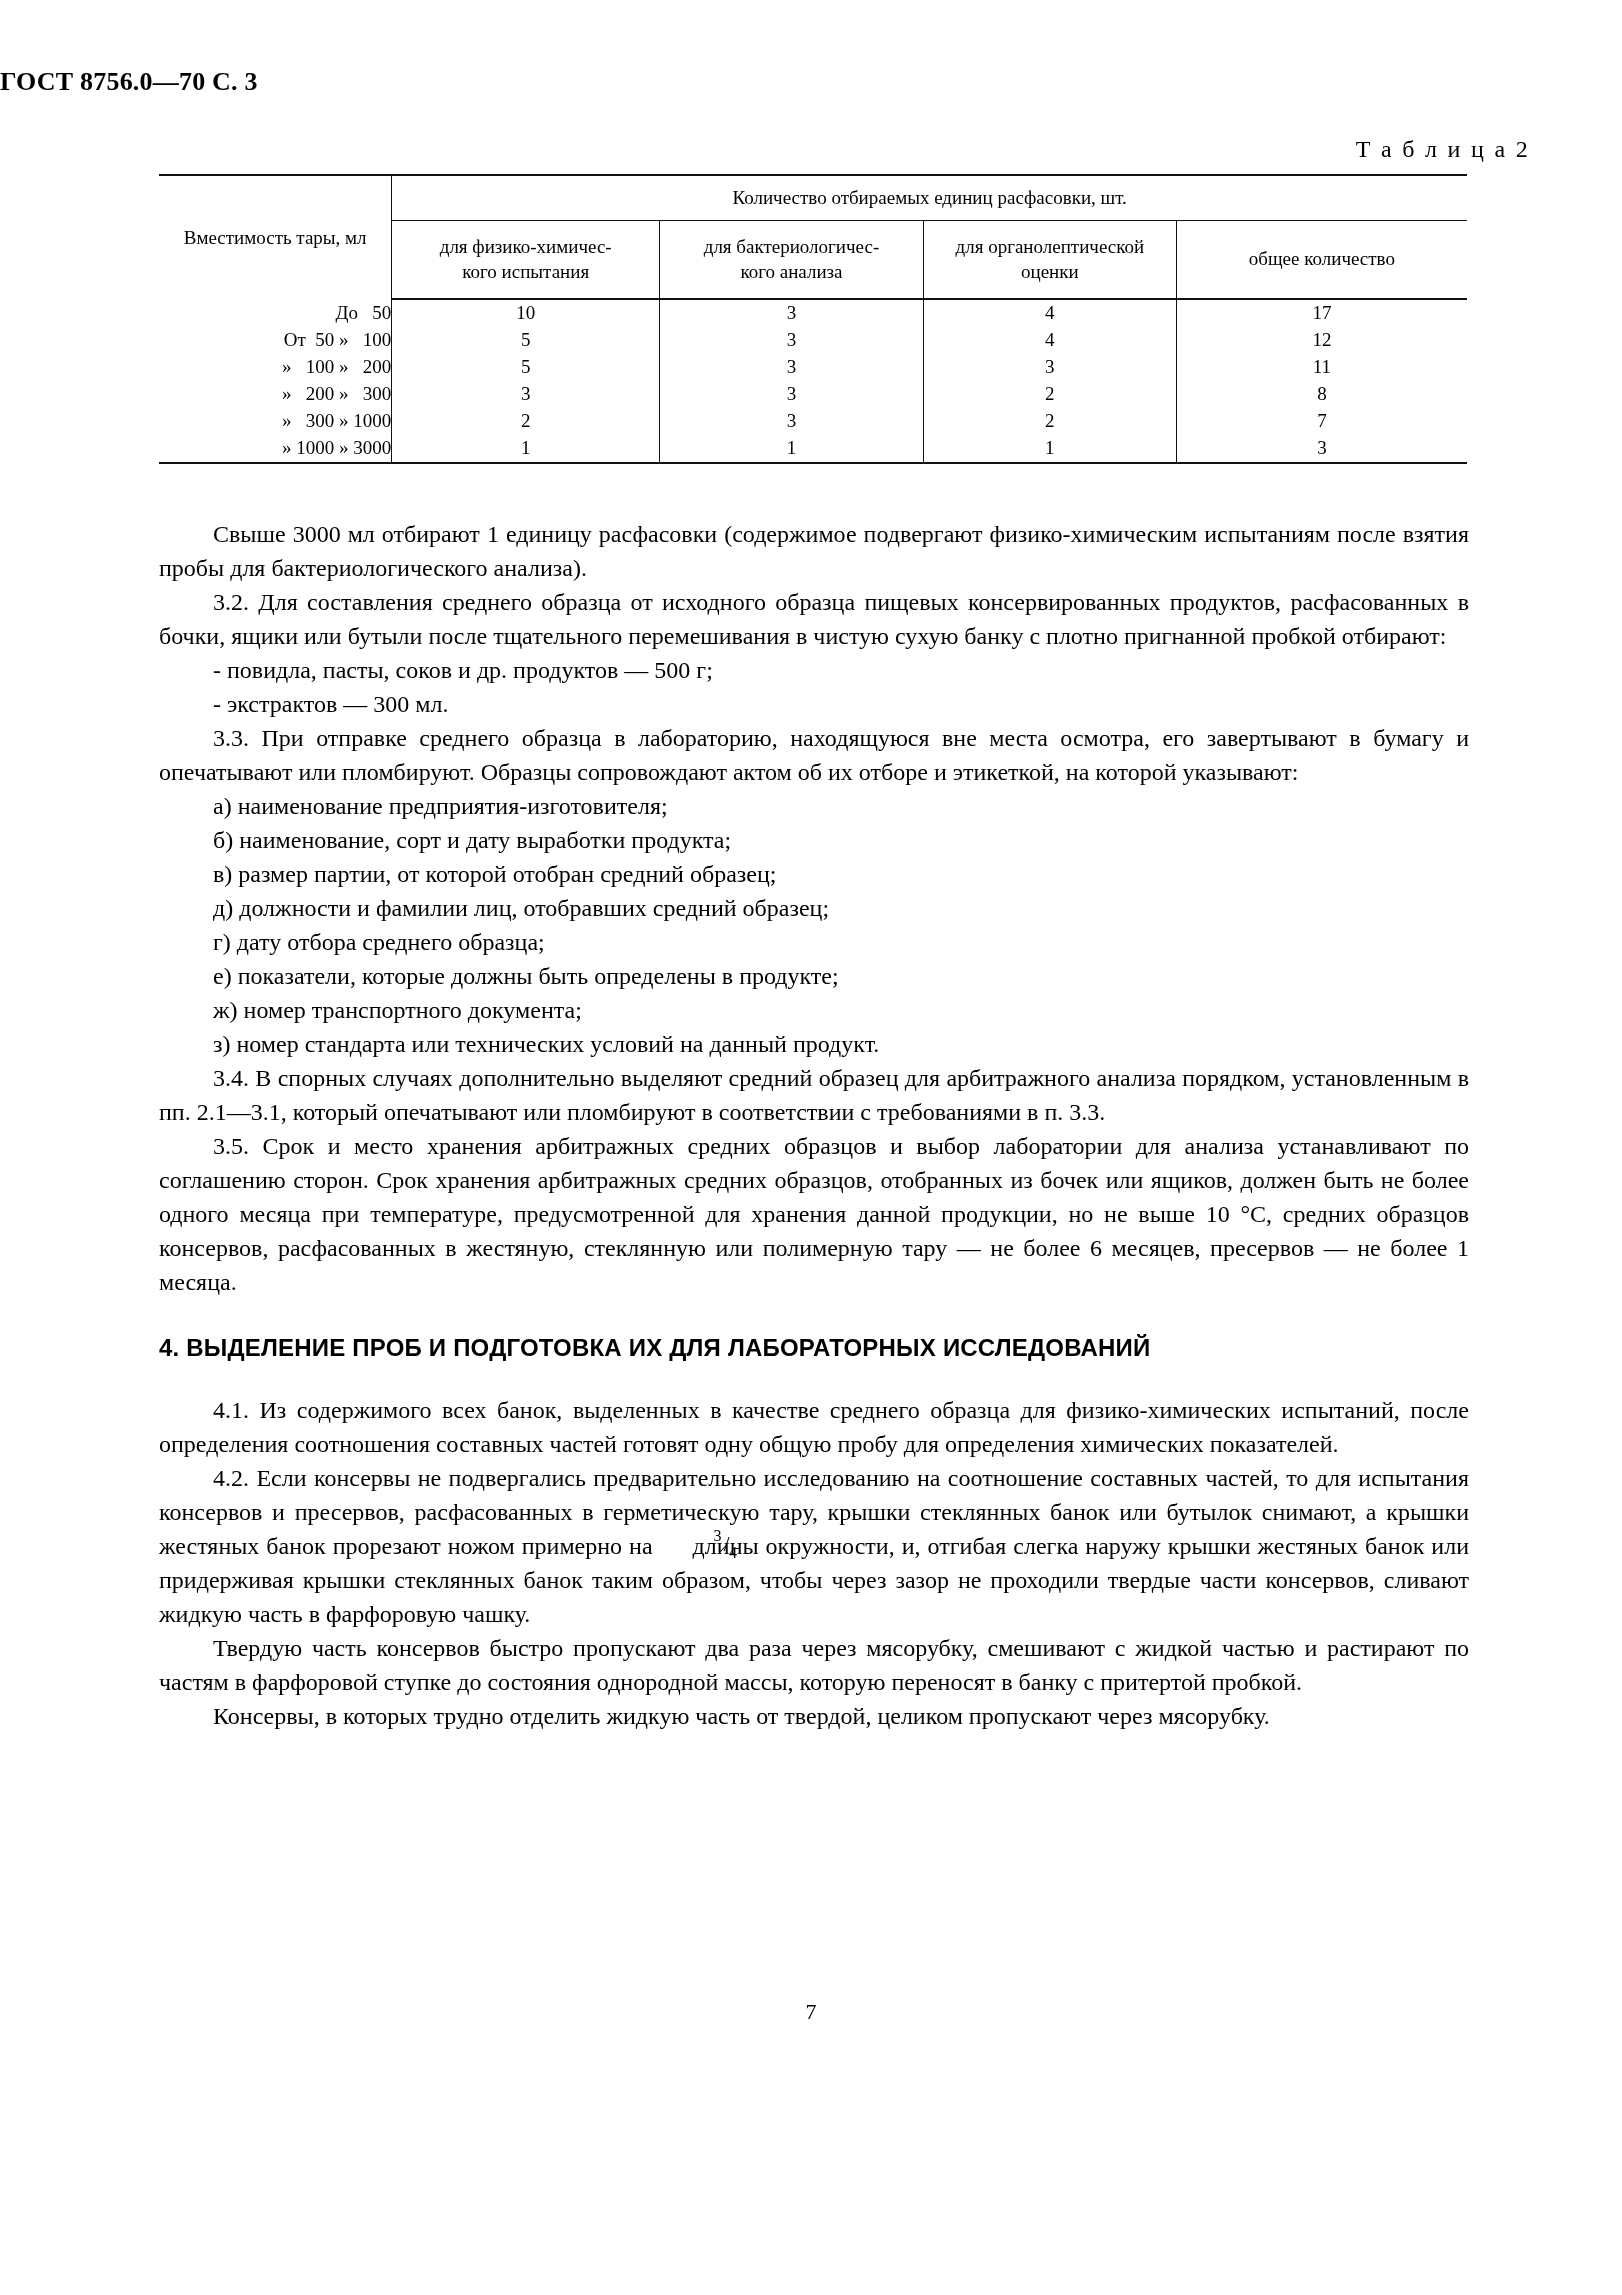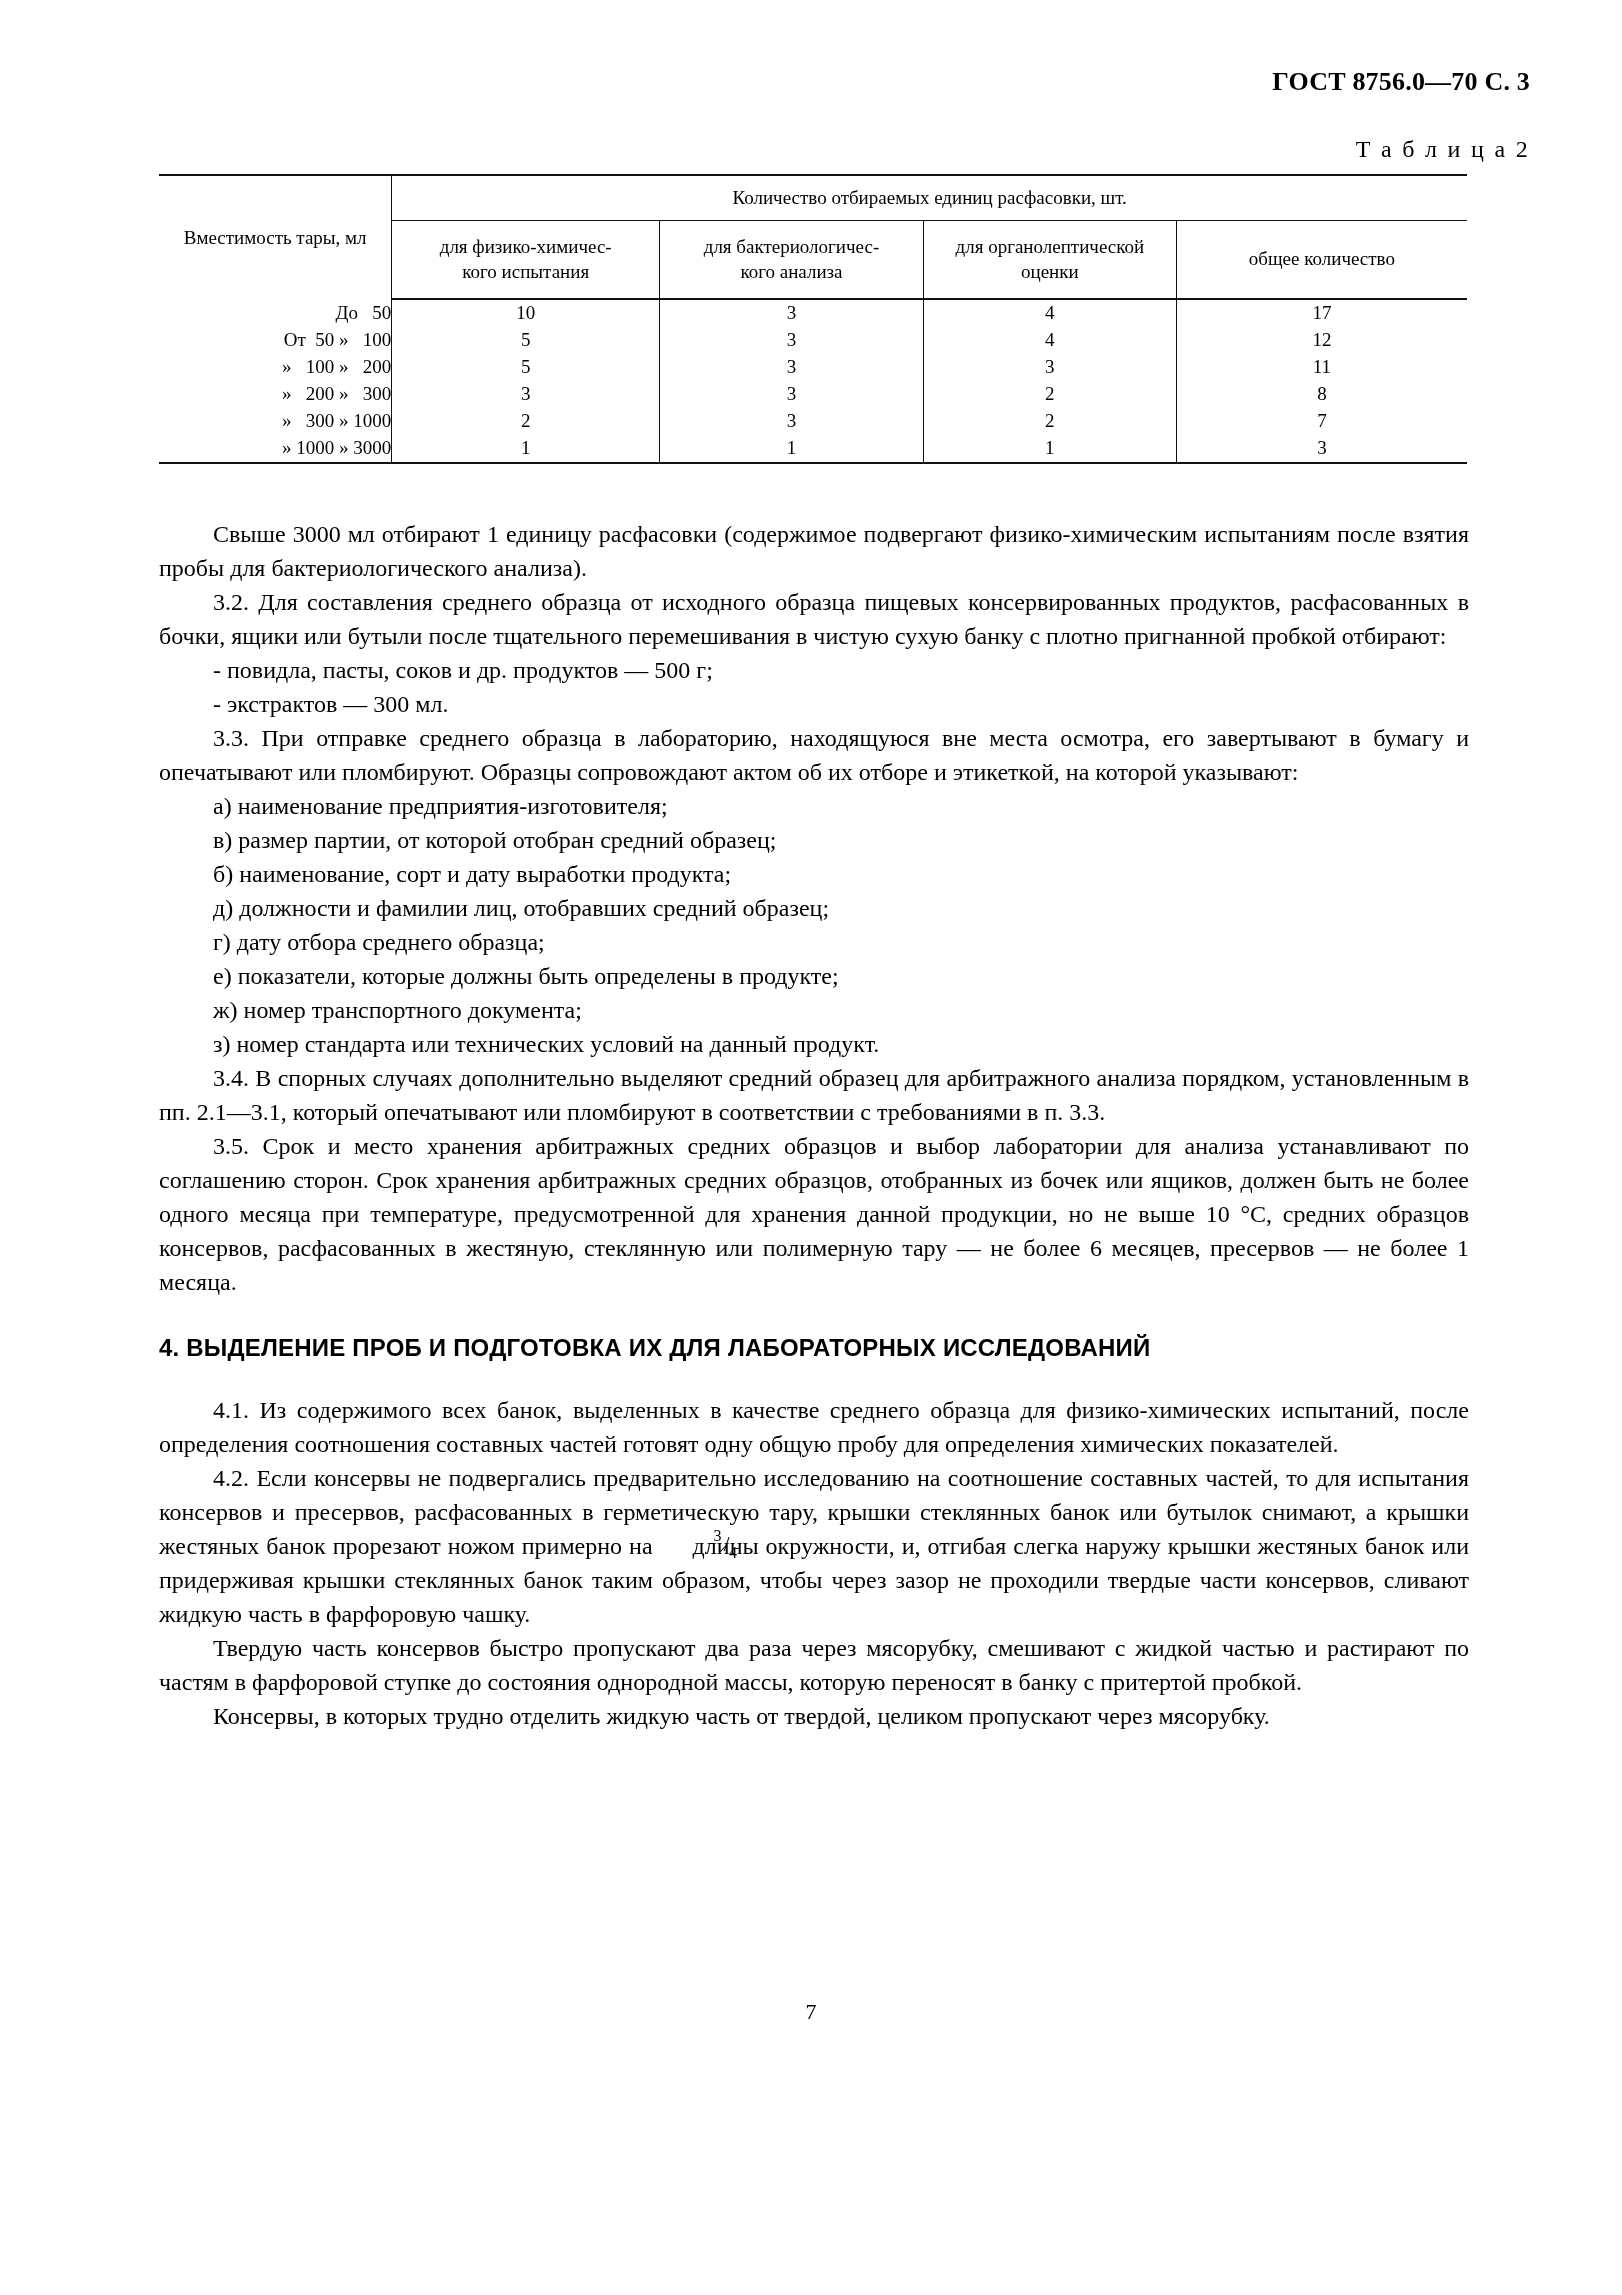"ГОСТ 8756.0—70 С. 3" .running-header { text-align: right -> left }
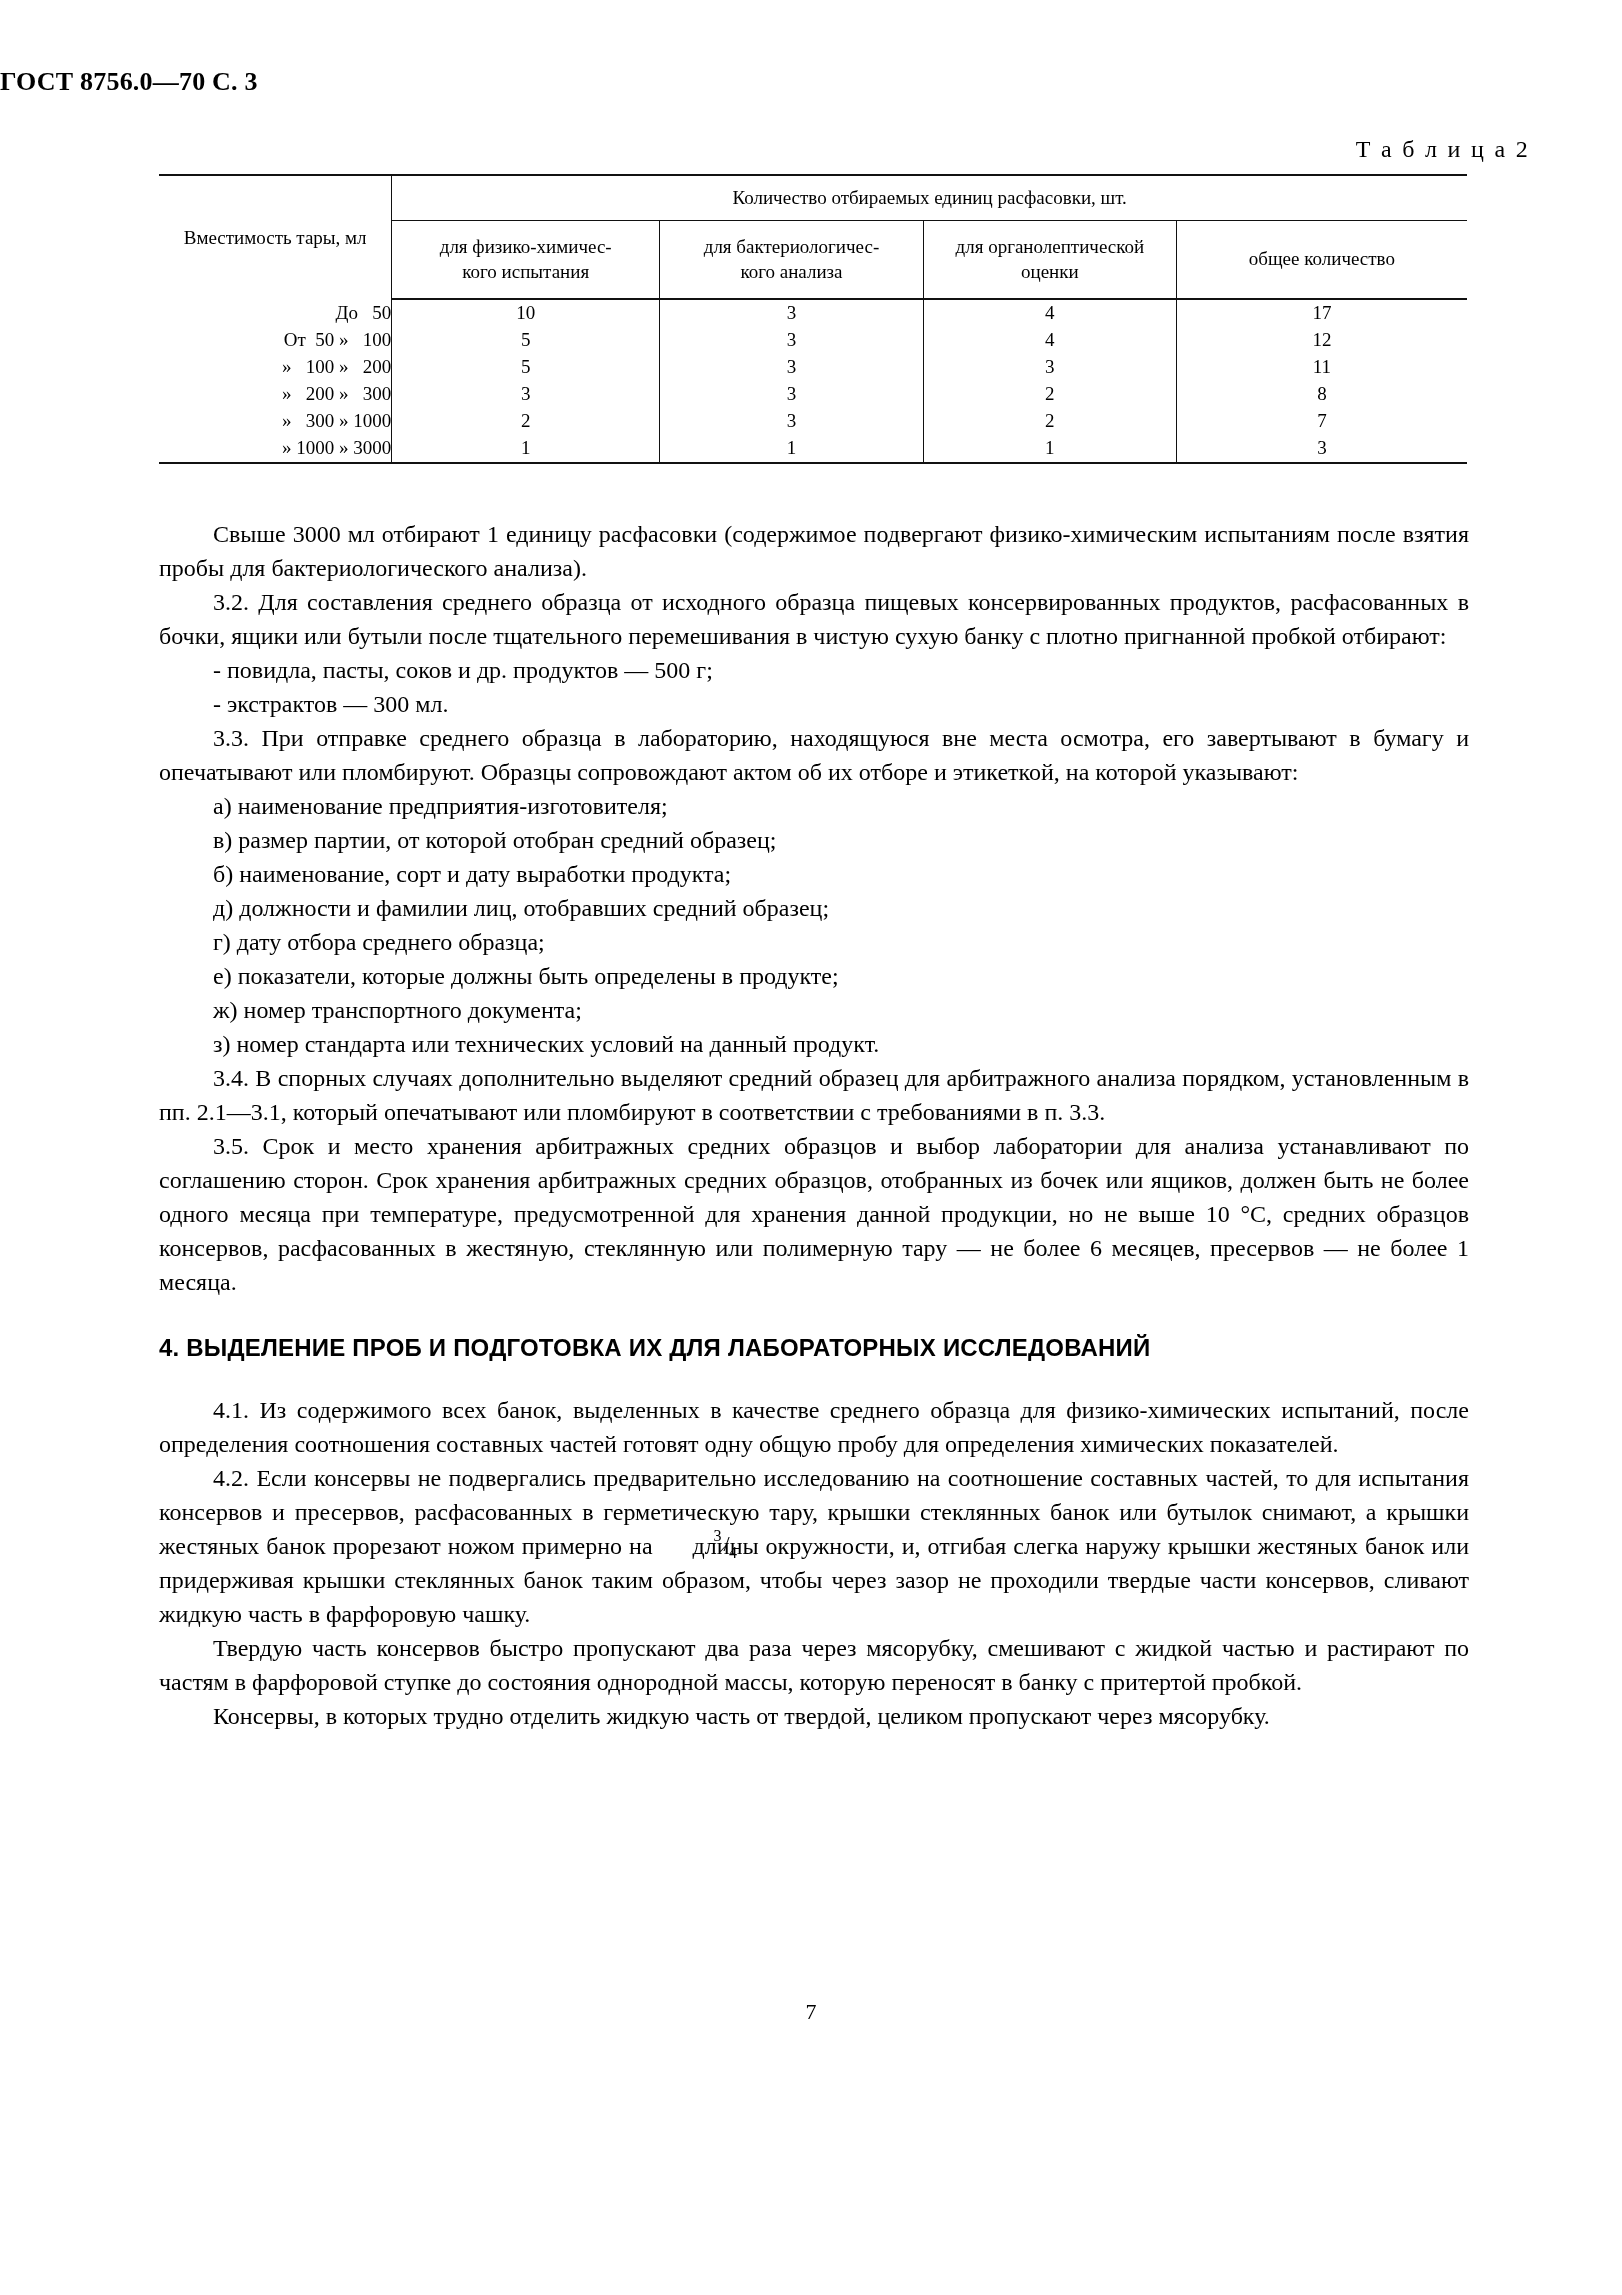"в) размер партии, от которой" p.para { order: before "б) наименование, сорт и дату" -> after "б) наименование, сорт и дату" }
